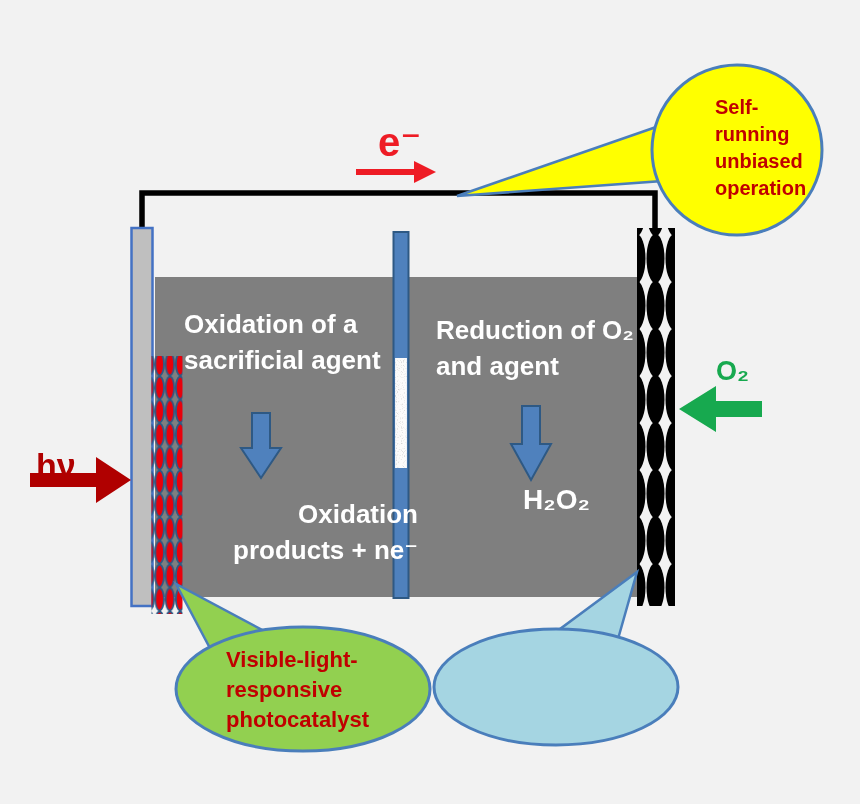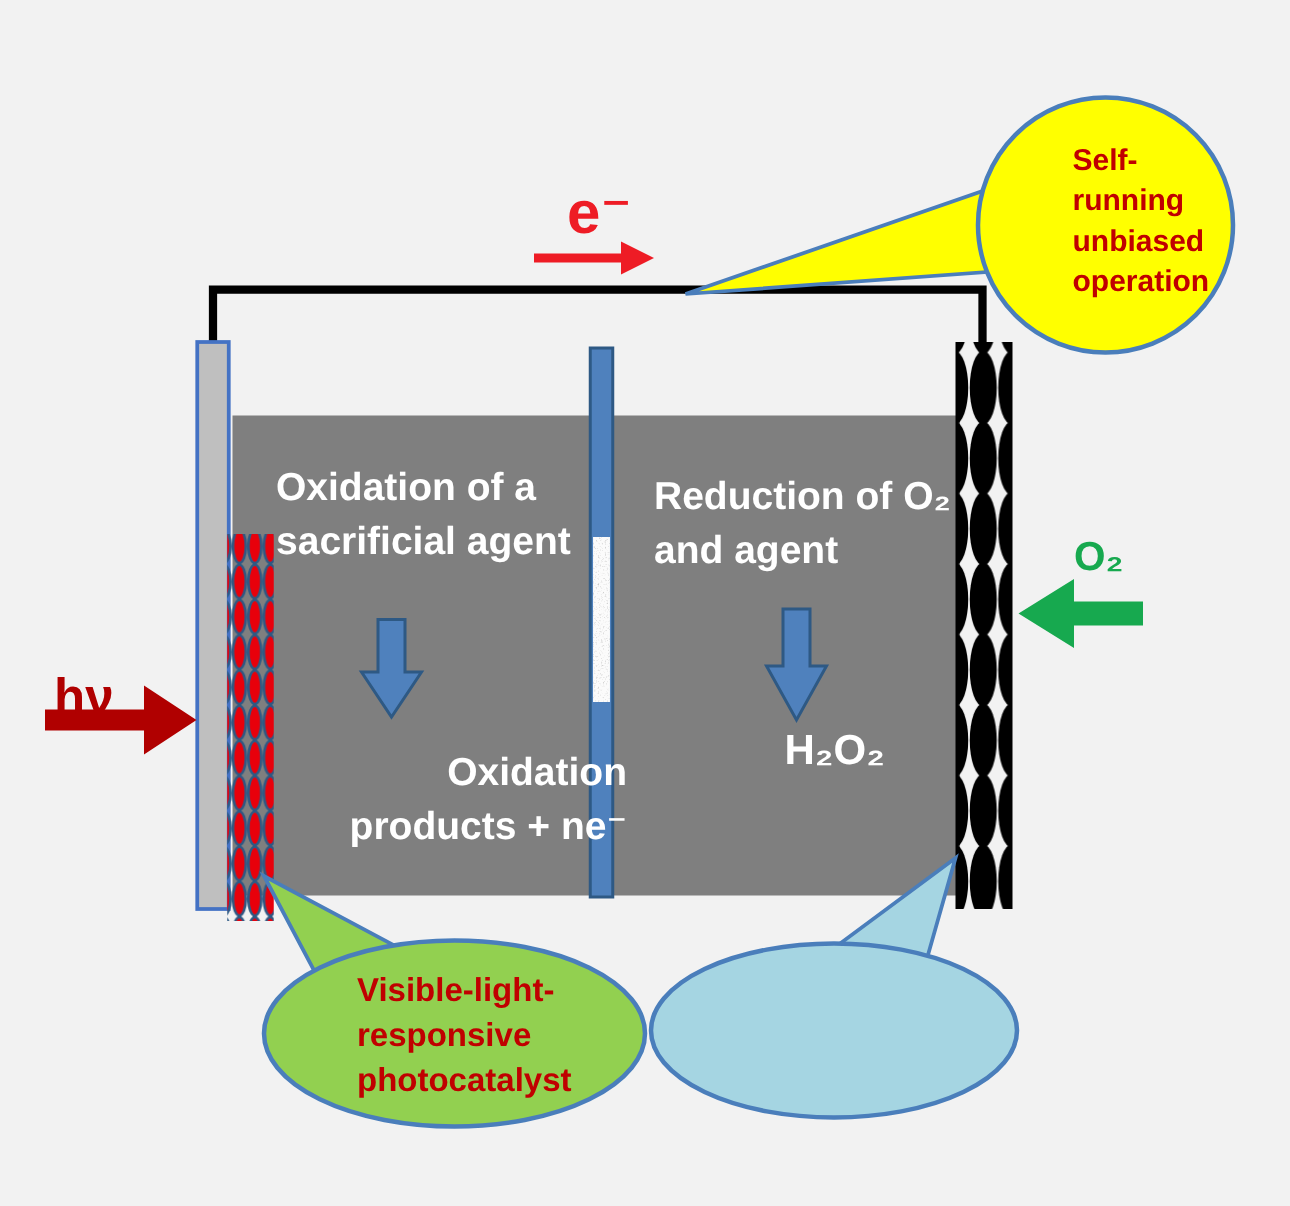"Visible-light-responsive photocatalyst" div.txt { left: 238px -> 226px }
